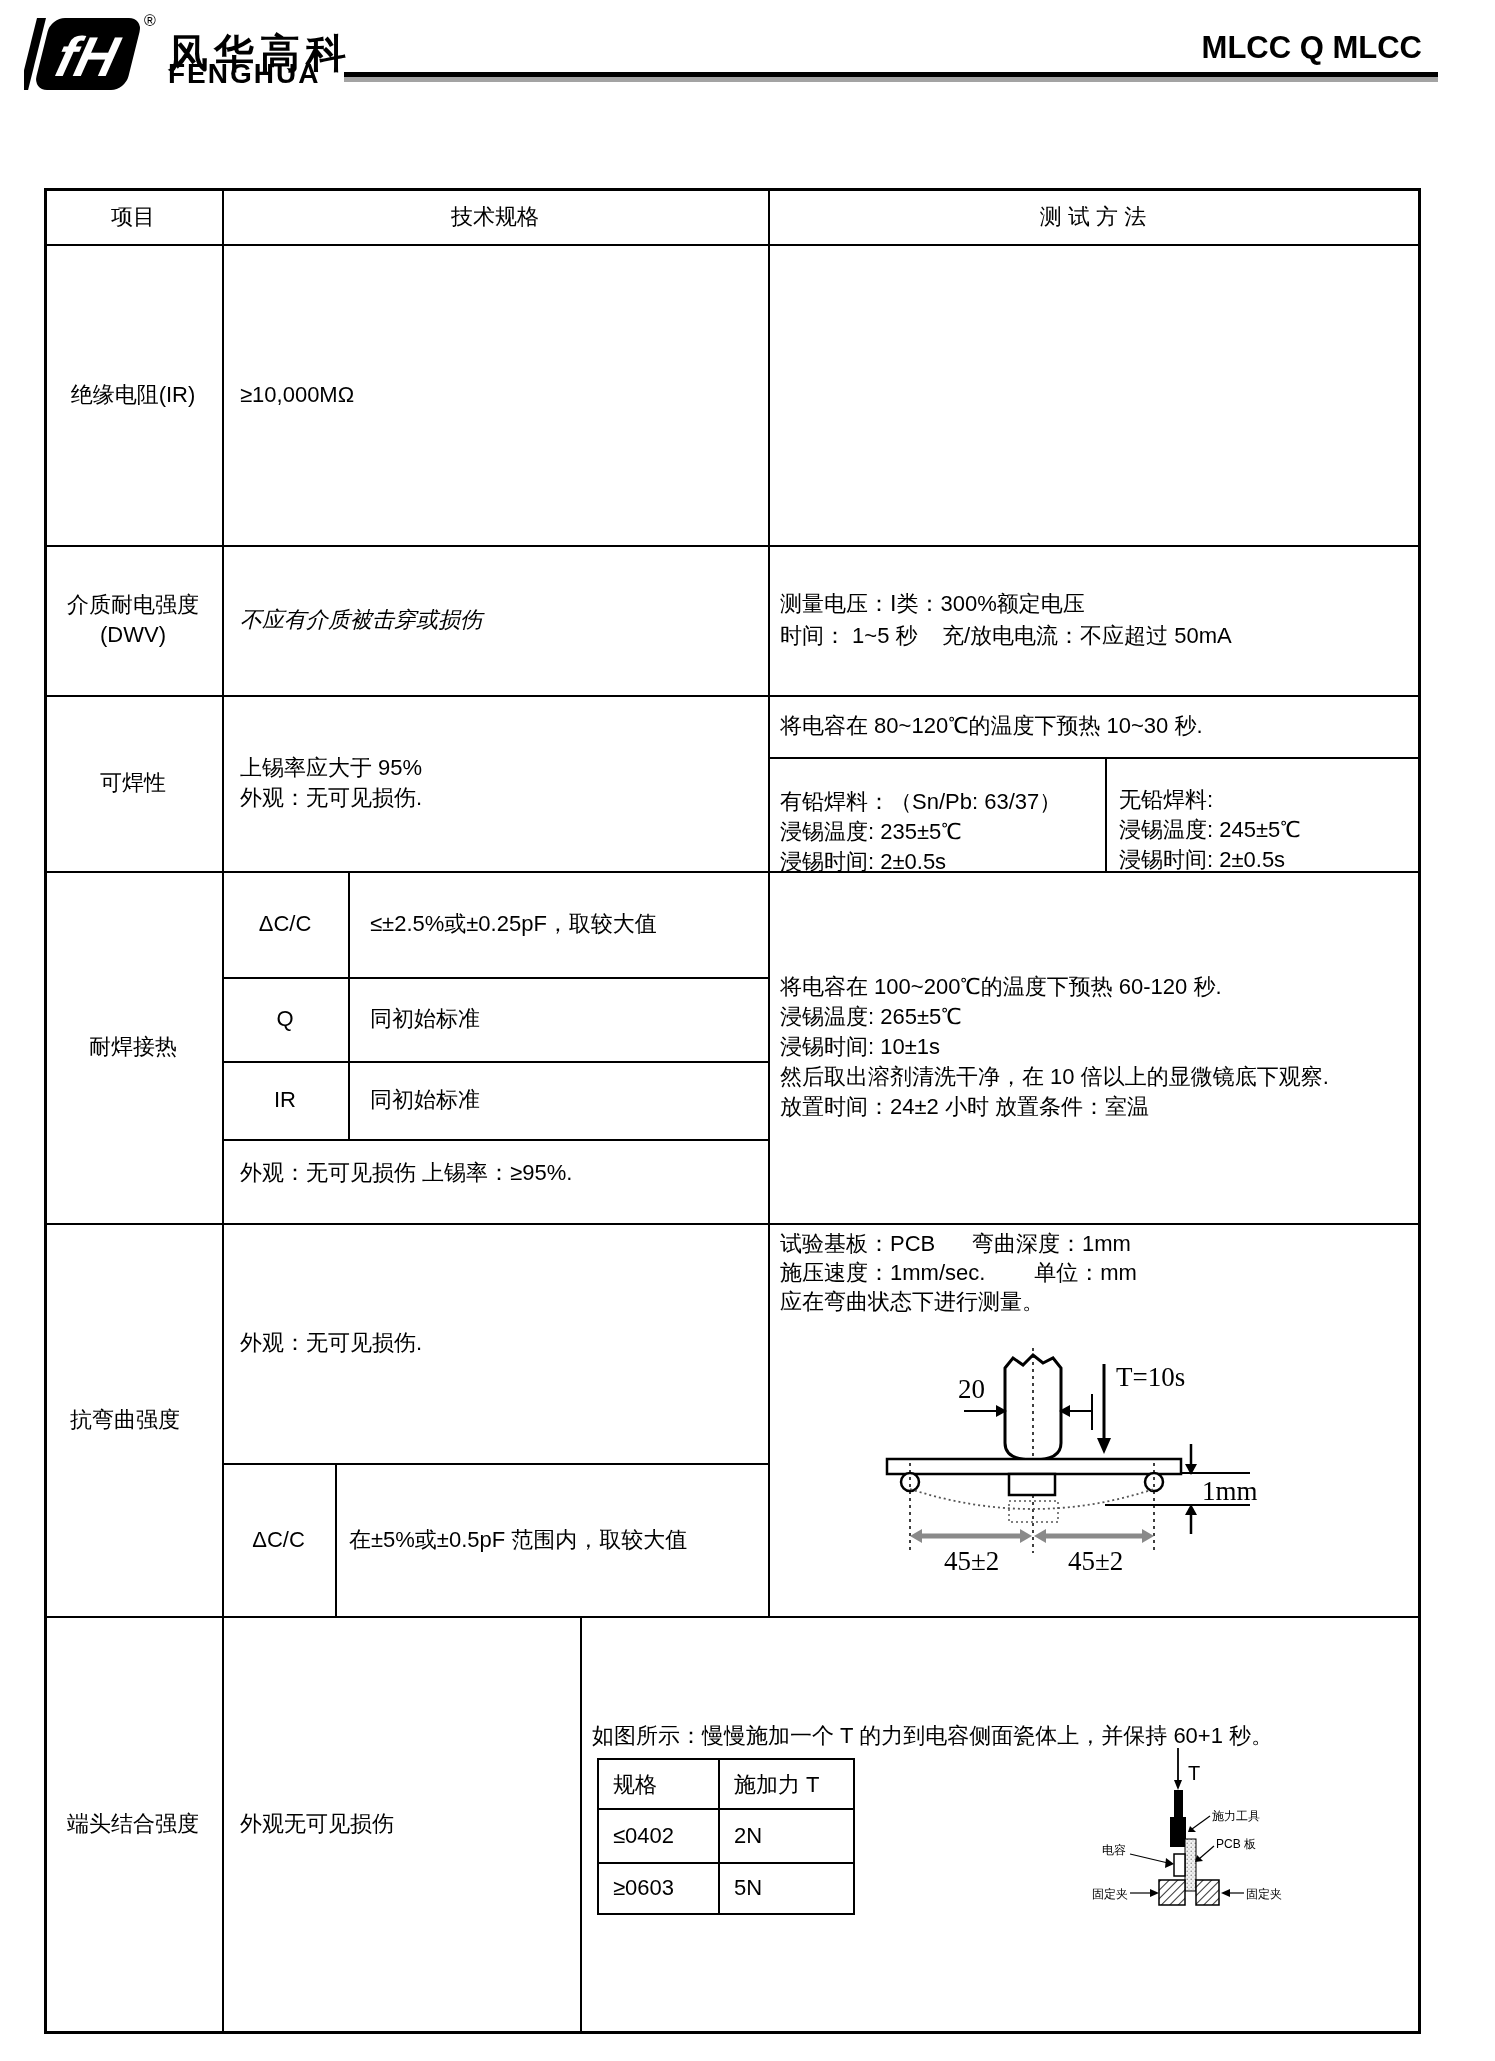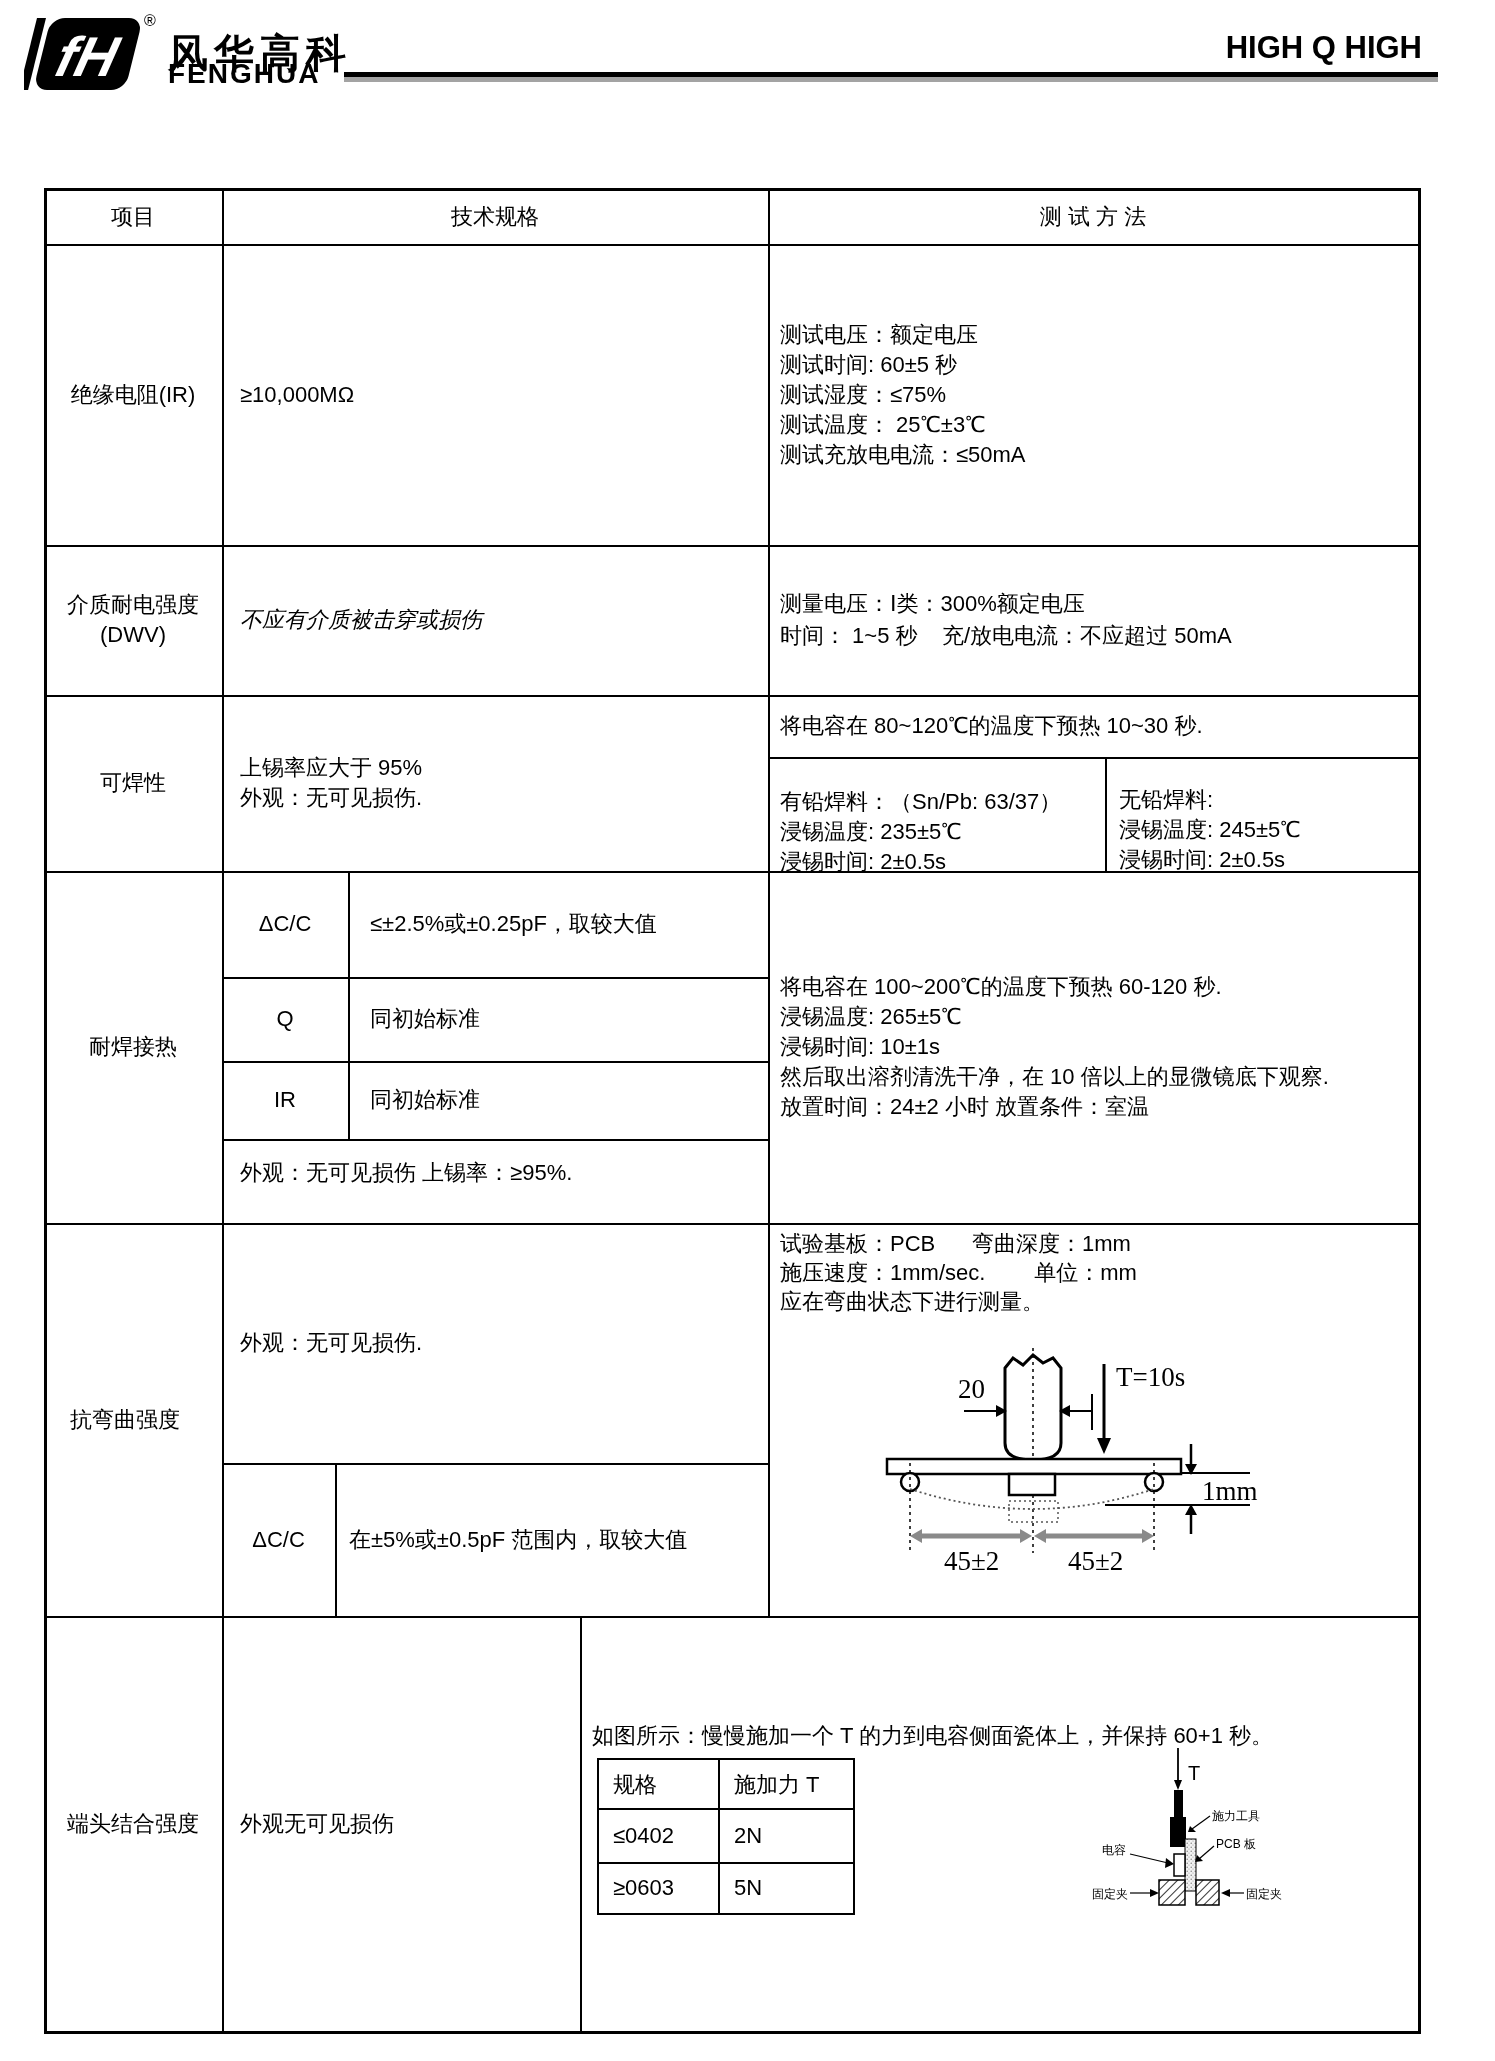"HIGH Q HIGH" div.doc-title { text: HIGH Q HIGH -> MLCC Q MLCC }
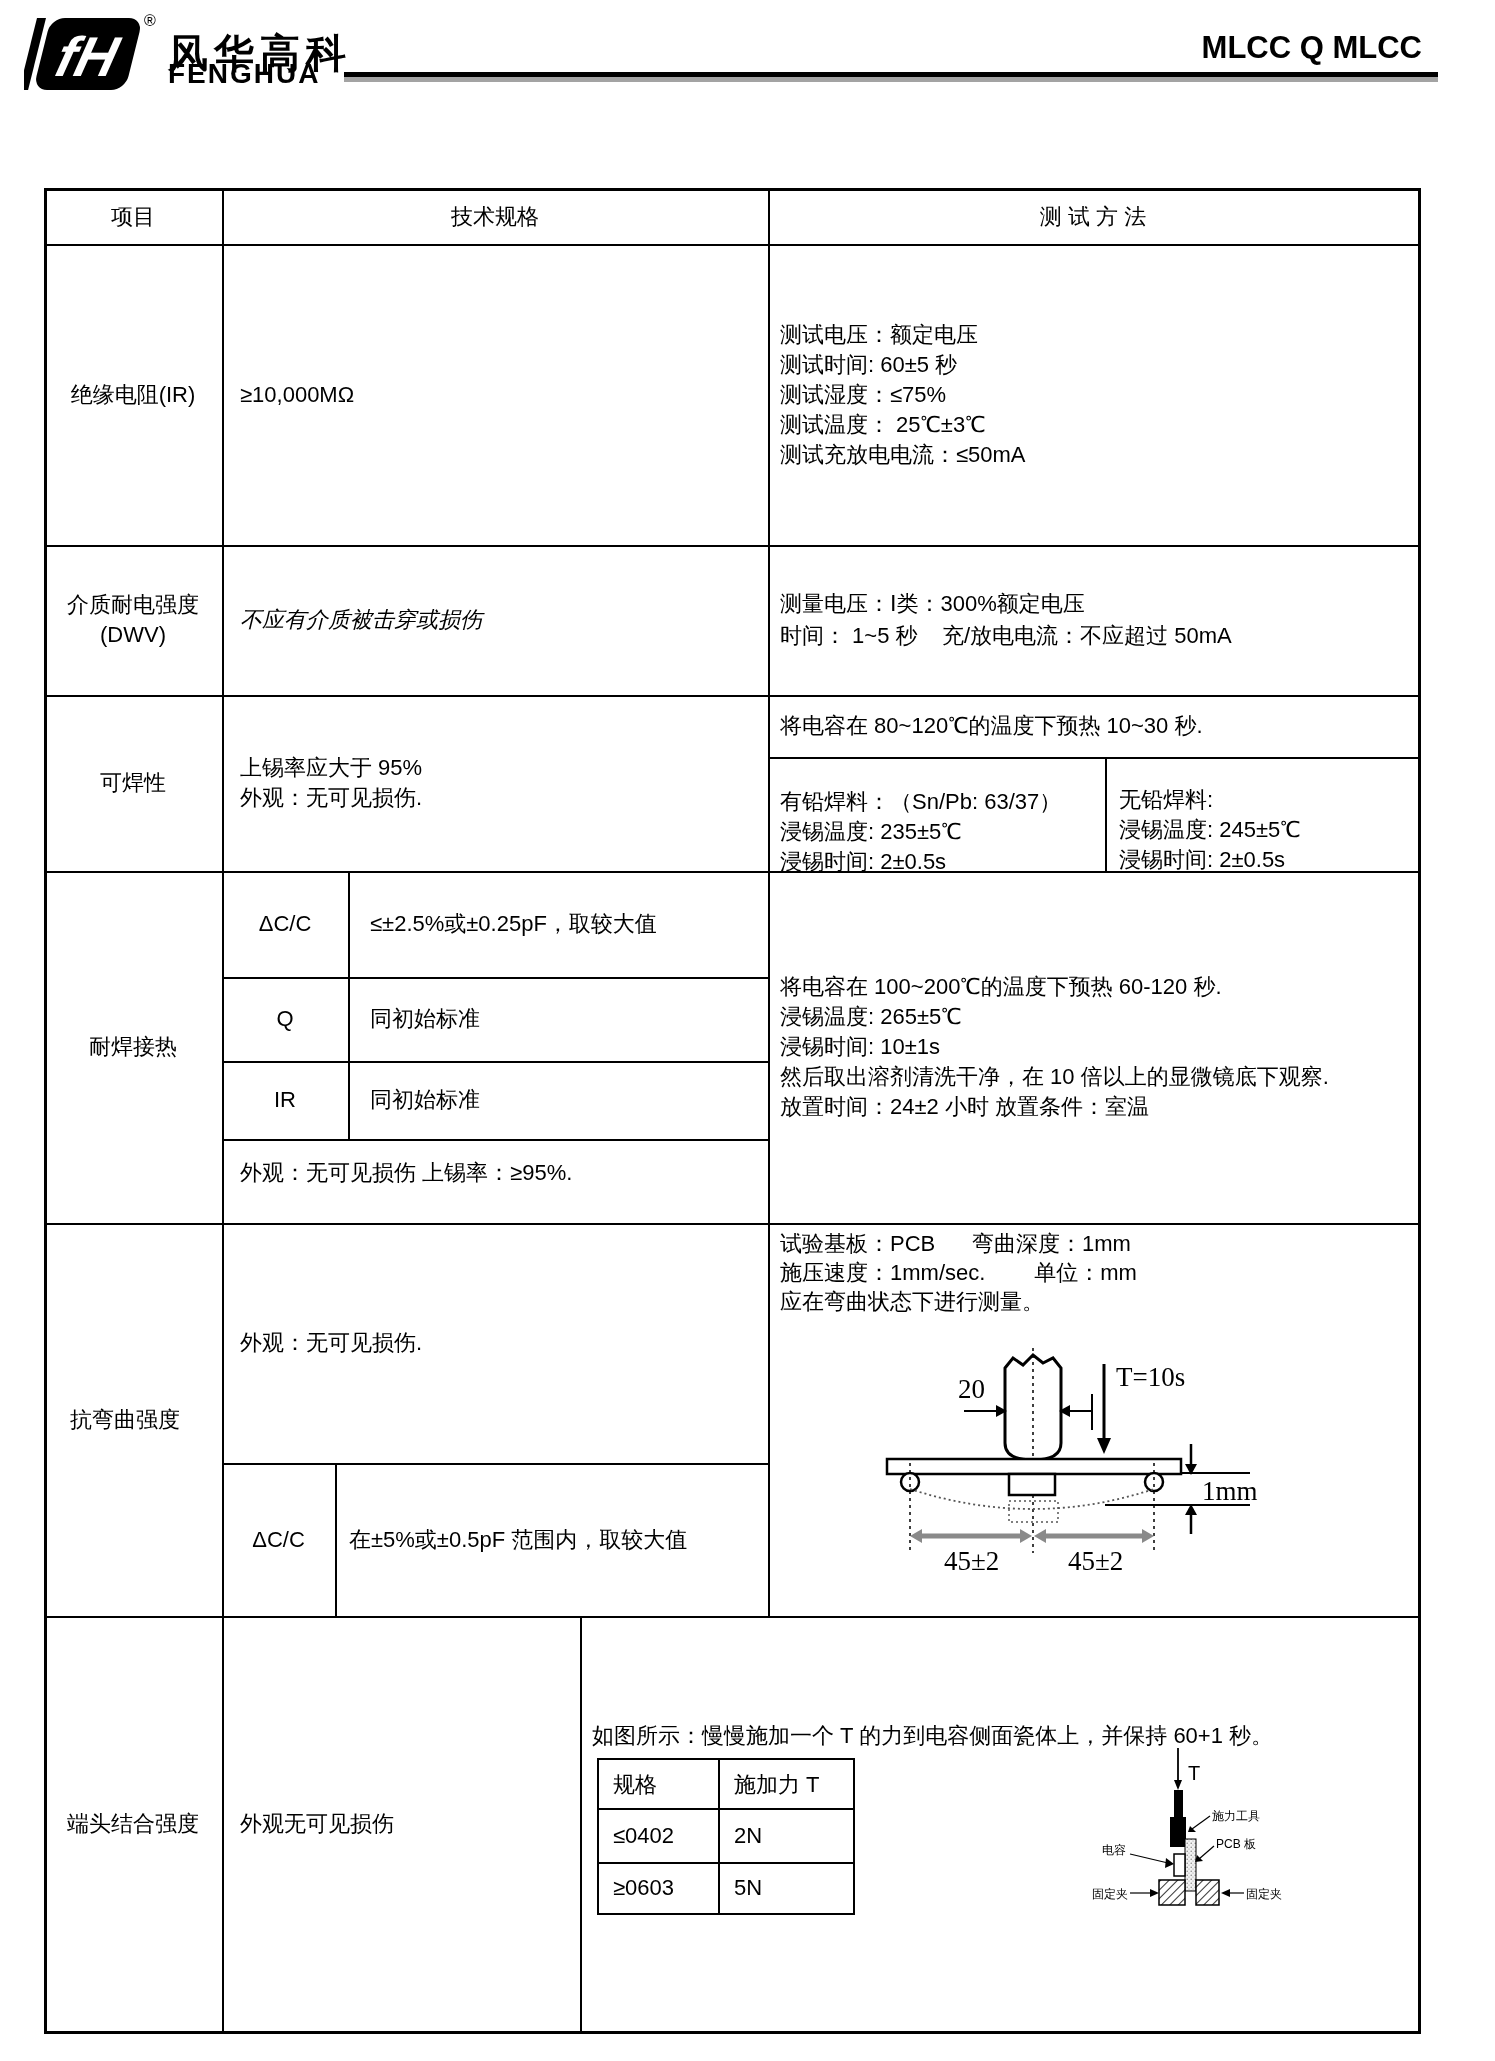"测试电压：额定电压" div.cell { html: <div> <div>测试电压：额定电压</div> <div>测试时间: 60±5 秒</div> <div>测试湿度：≤75%</div> <div>测试温度： 25℃±3℃</div> <div>测试充放电电流：≤50mA</div> </div> -> none }
